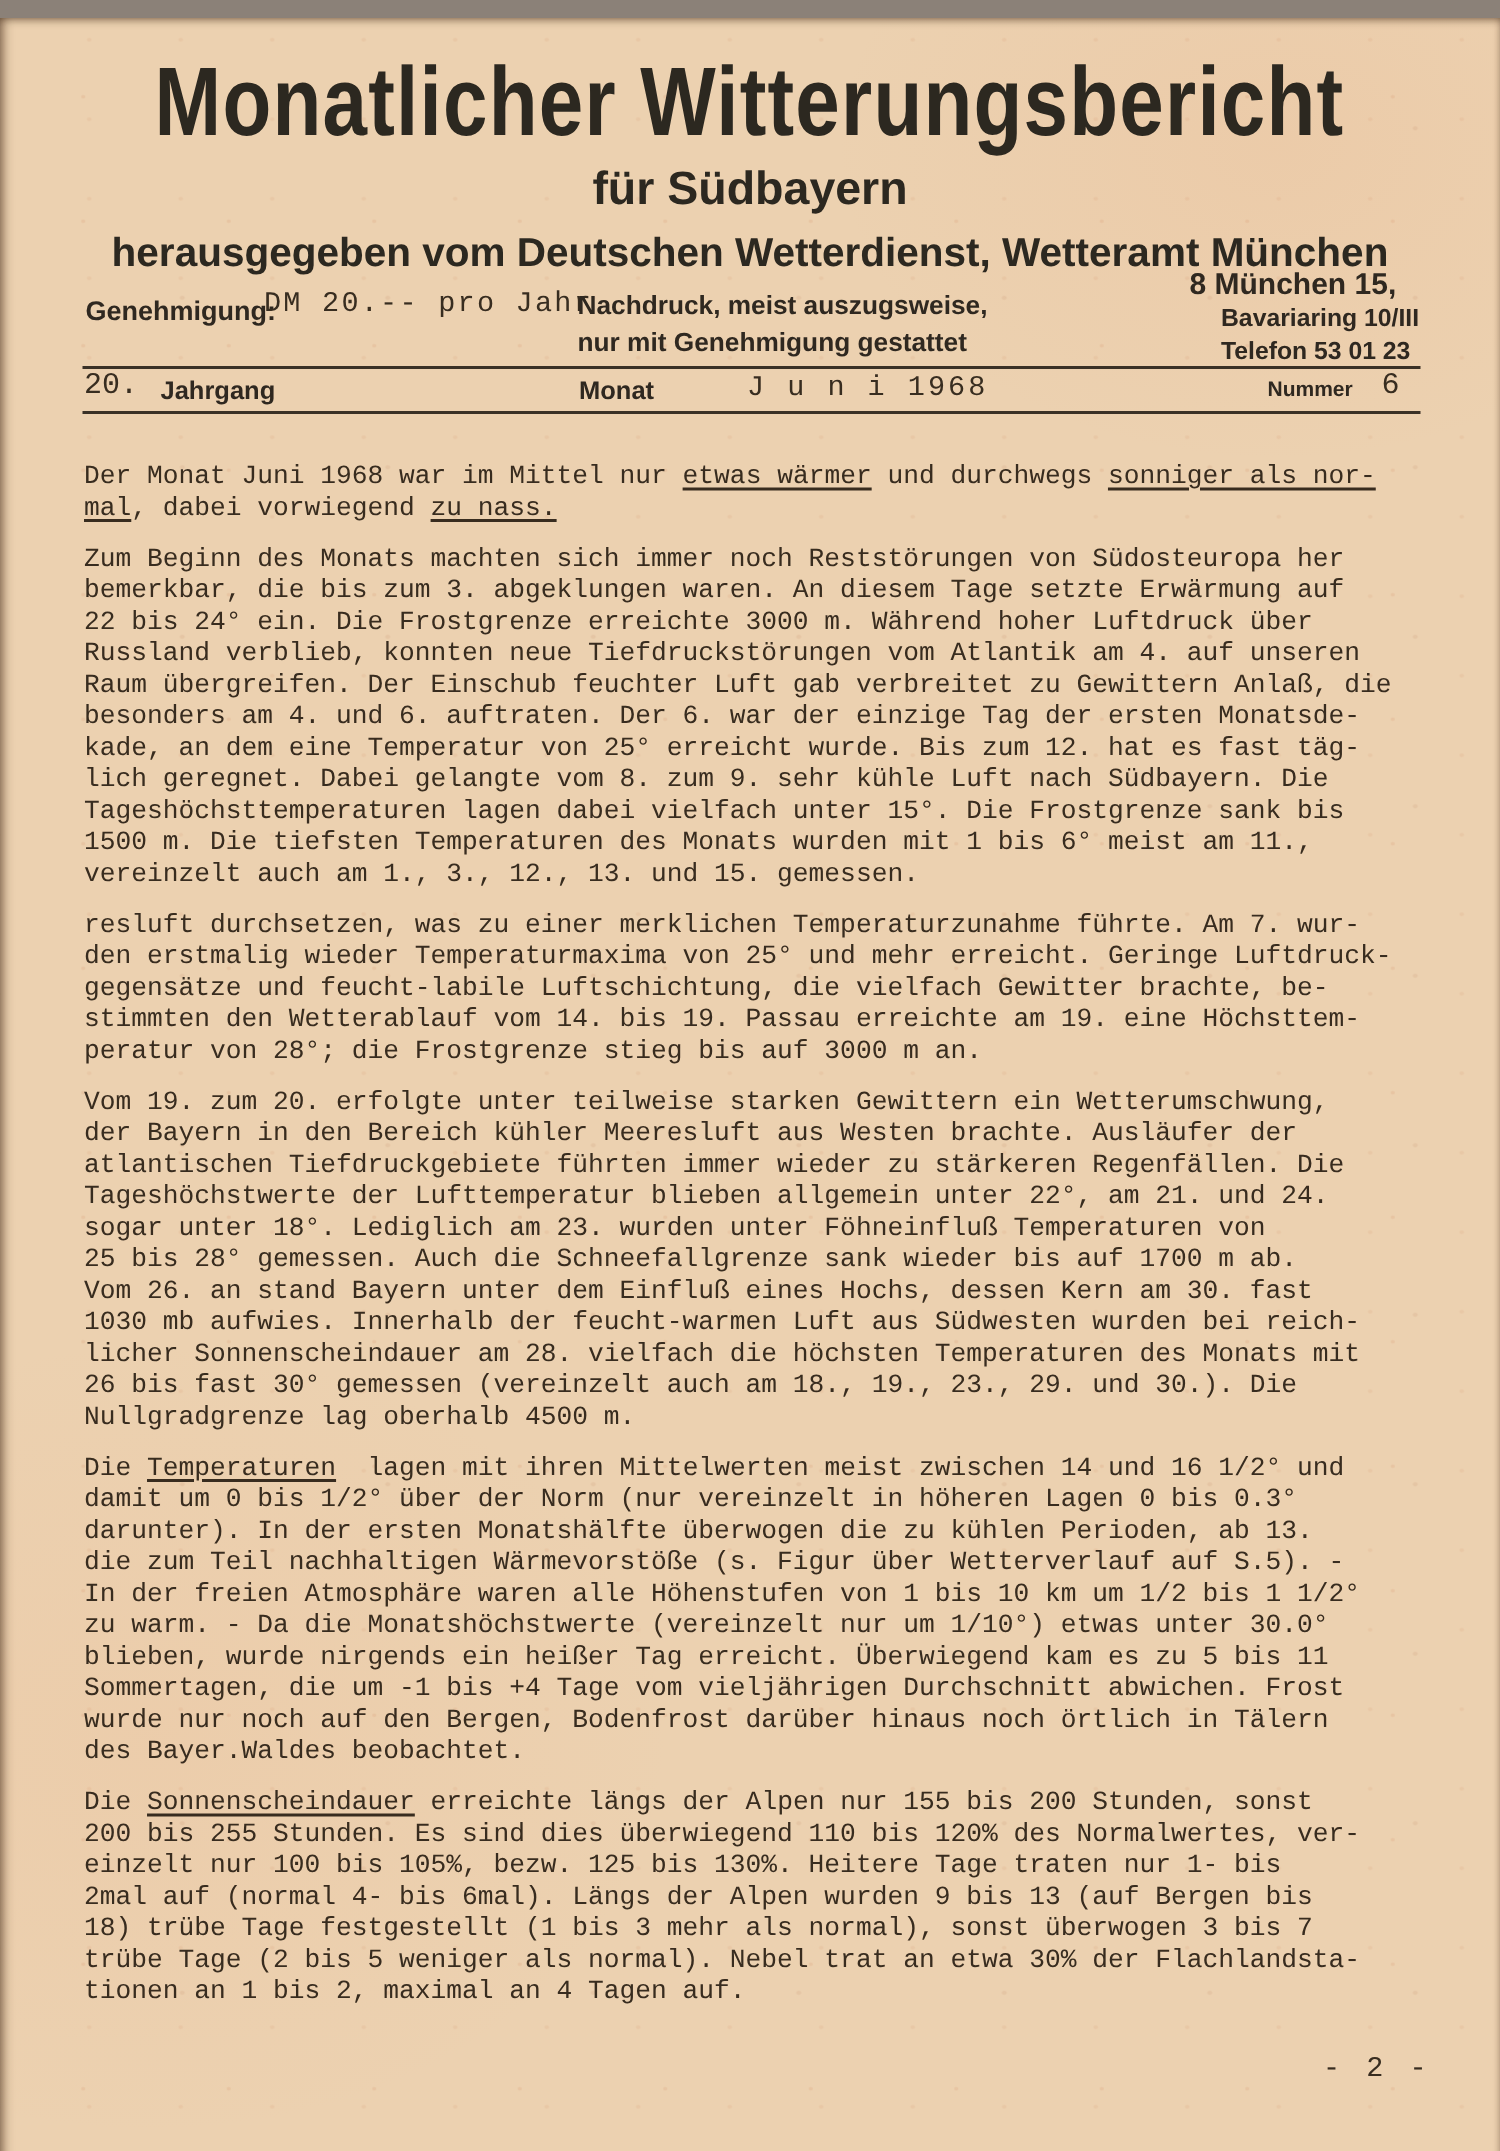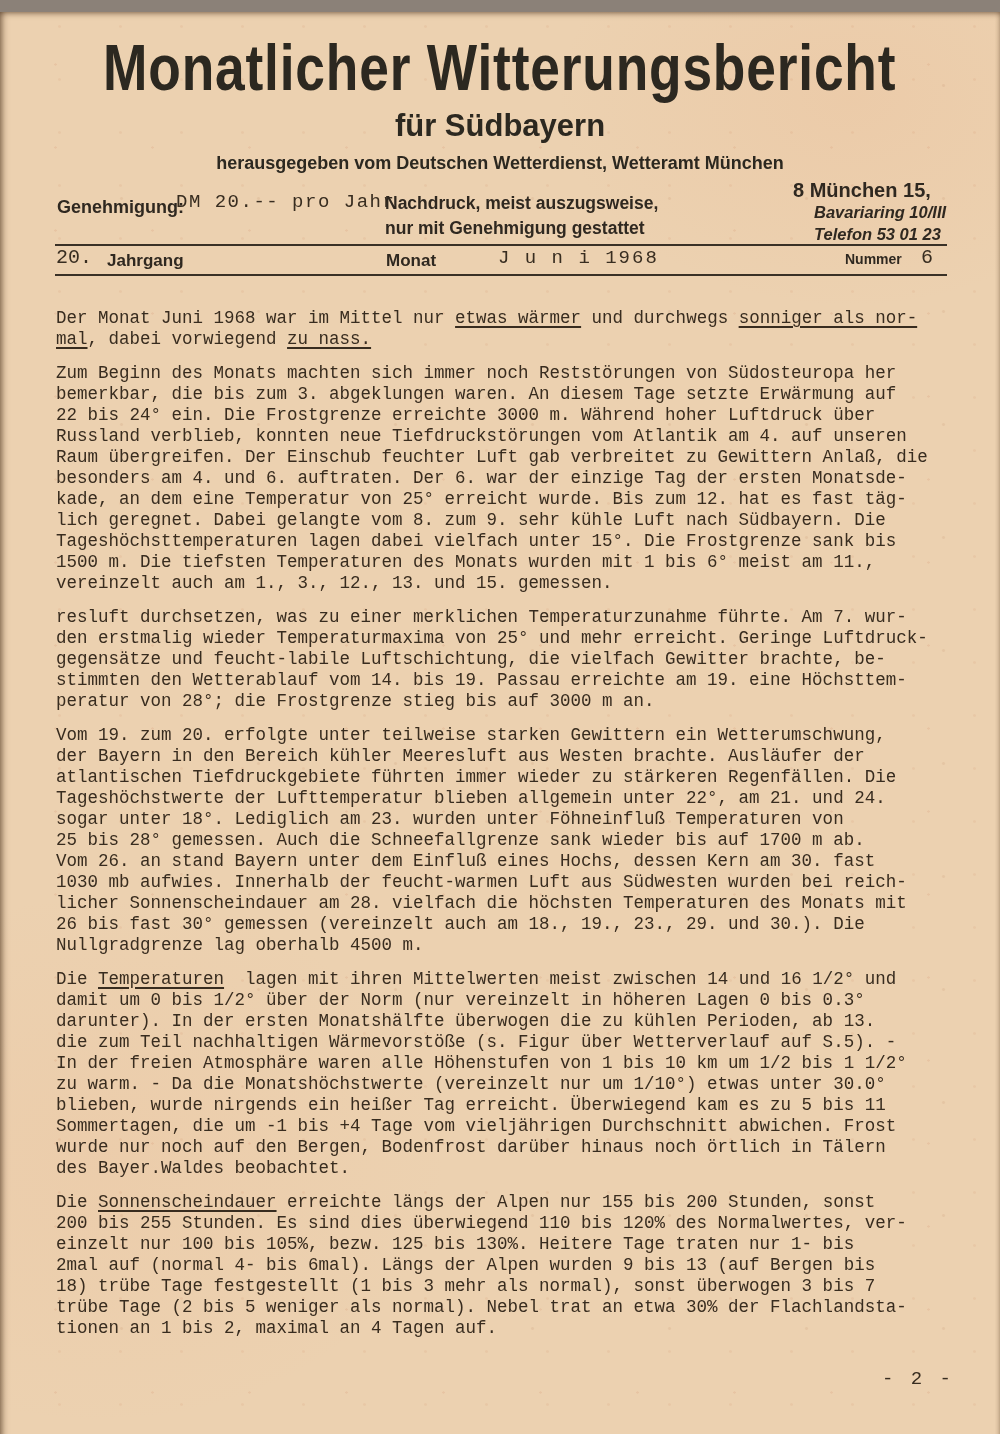"herausgegeben vom Deutschen" .publisher { font-size: 18px -> 27px }
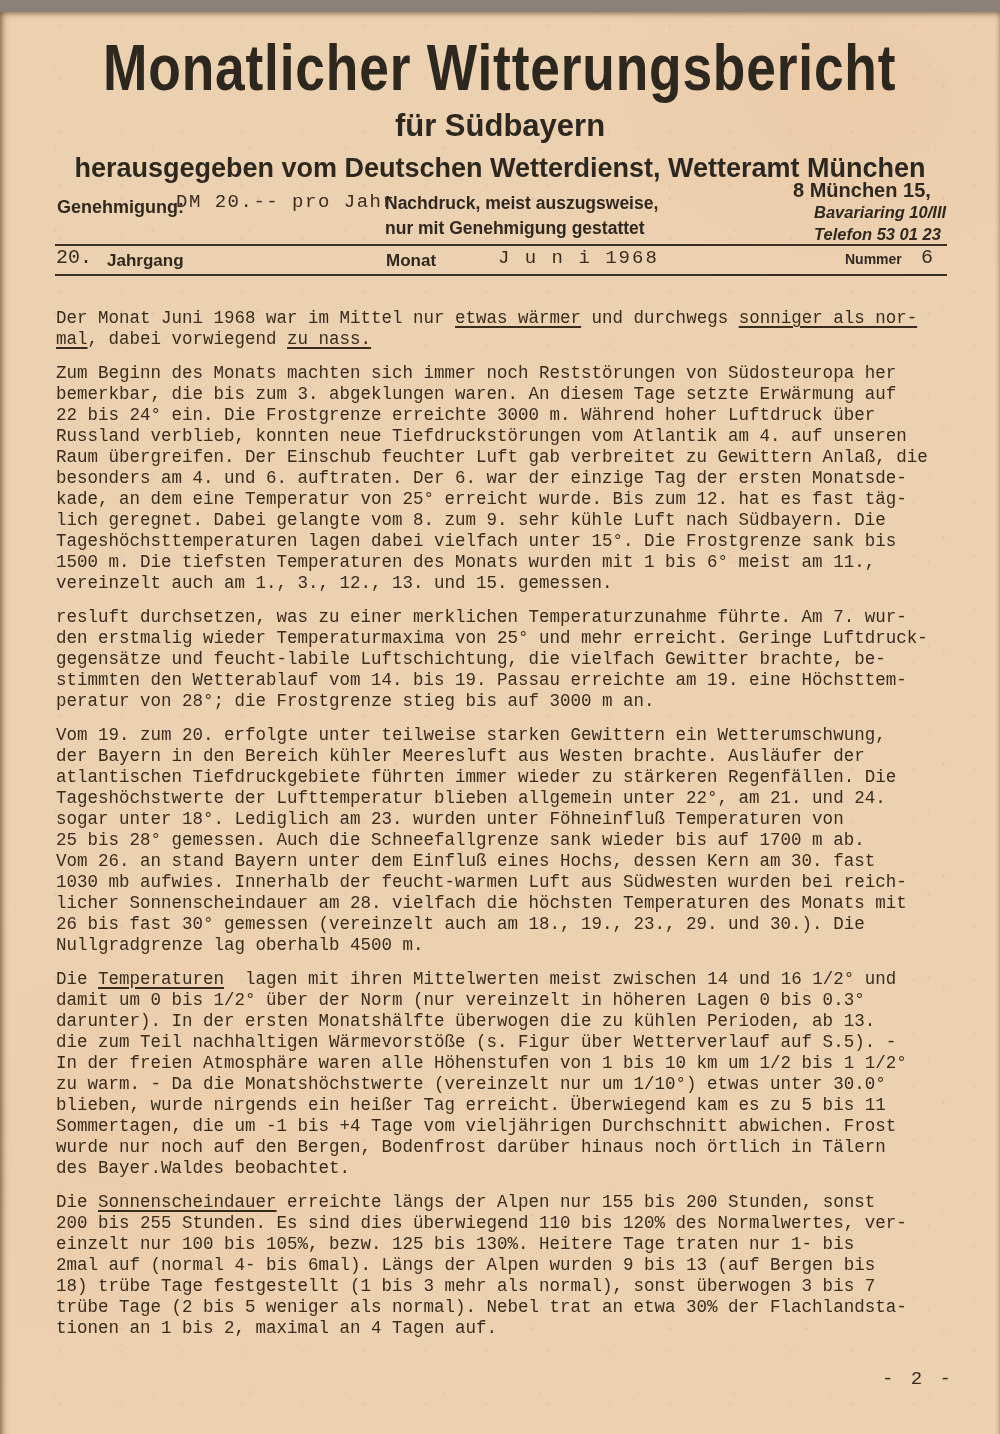"Bavariaring 10/III" .address .l2,.address .l3 { font-style: italic -> none }
